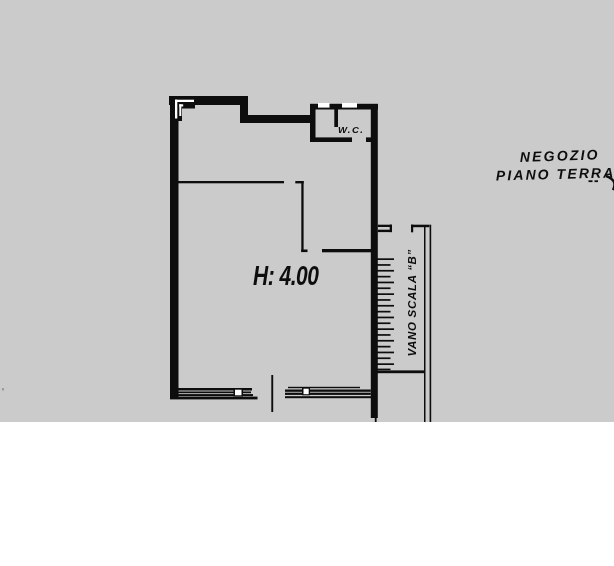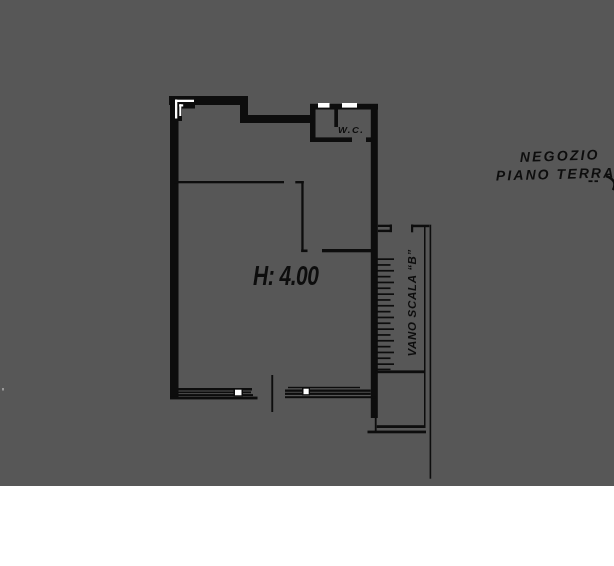"W.C." #page { background: #0369a1 -> #5eead4; height: 486px -> 422px }
